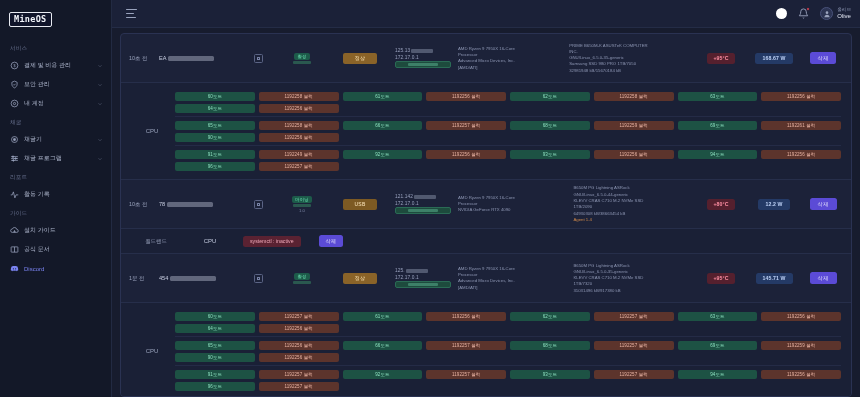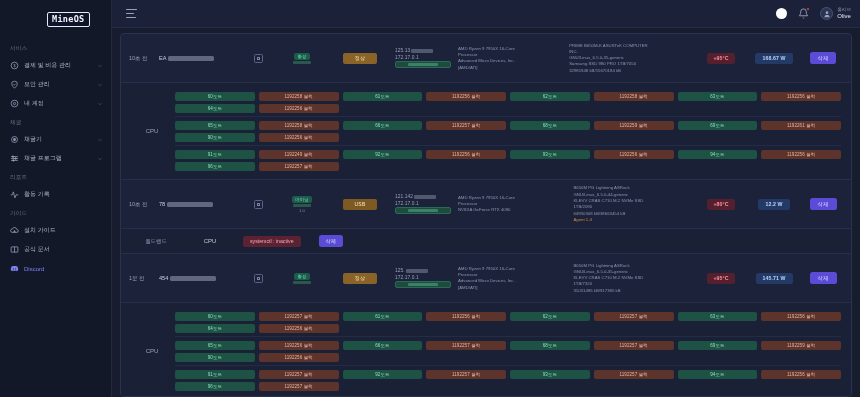"MineOS" .logo { margin-left: 38px -> none }
